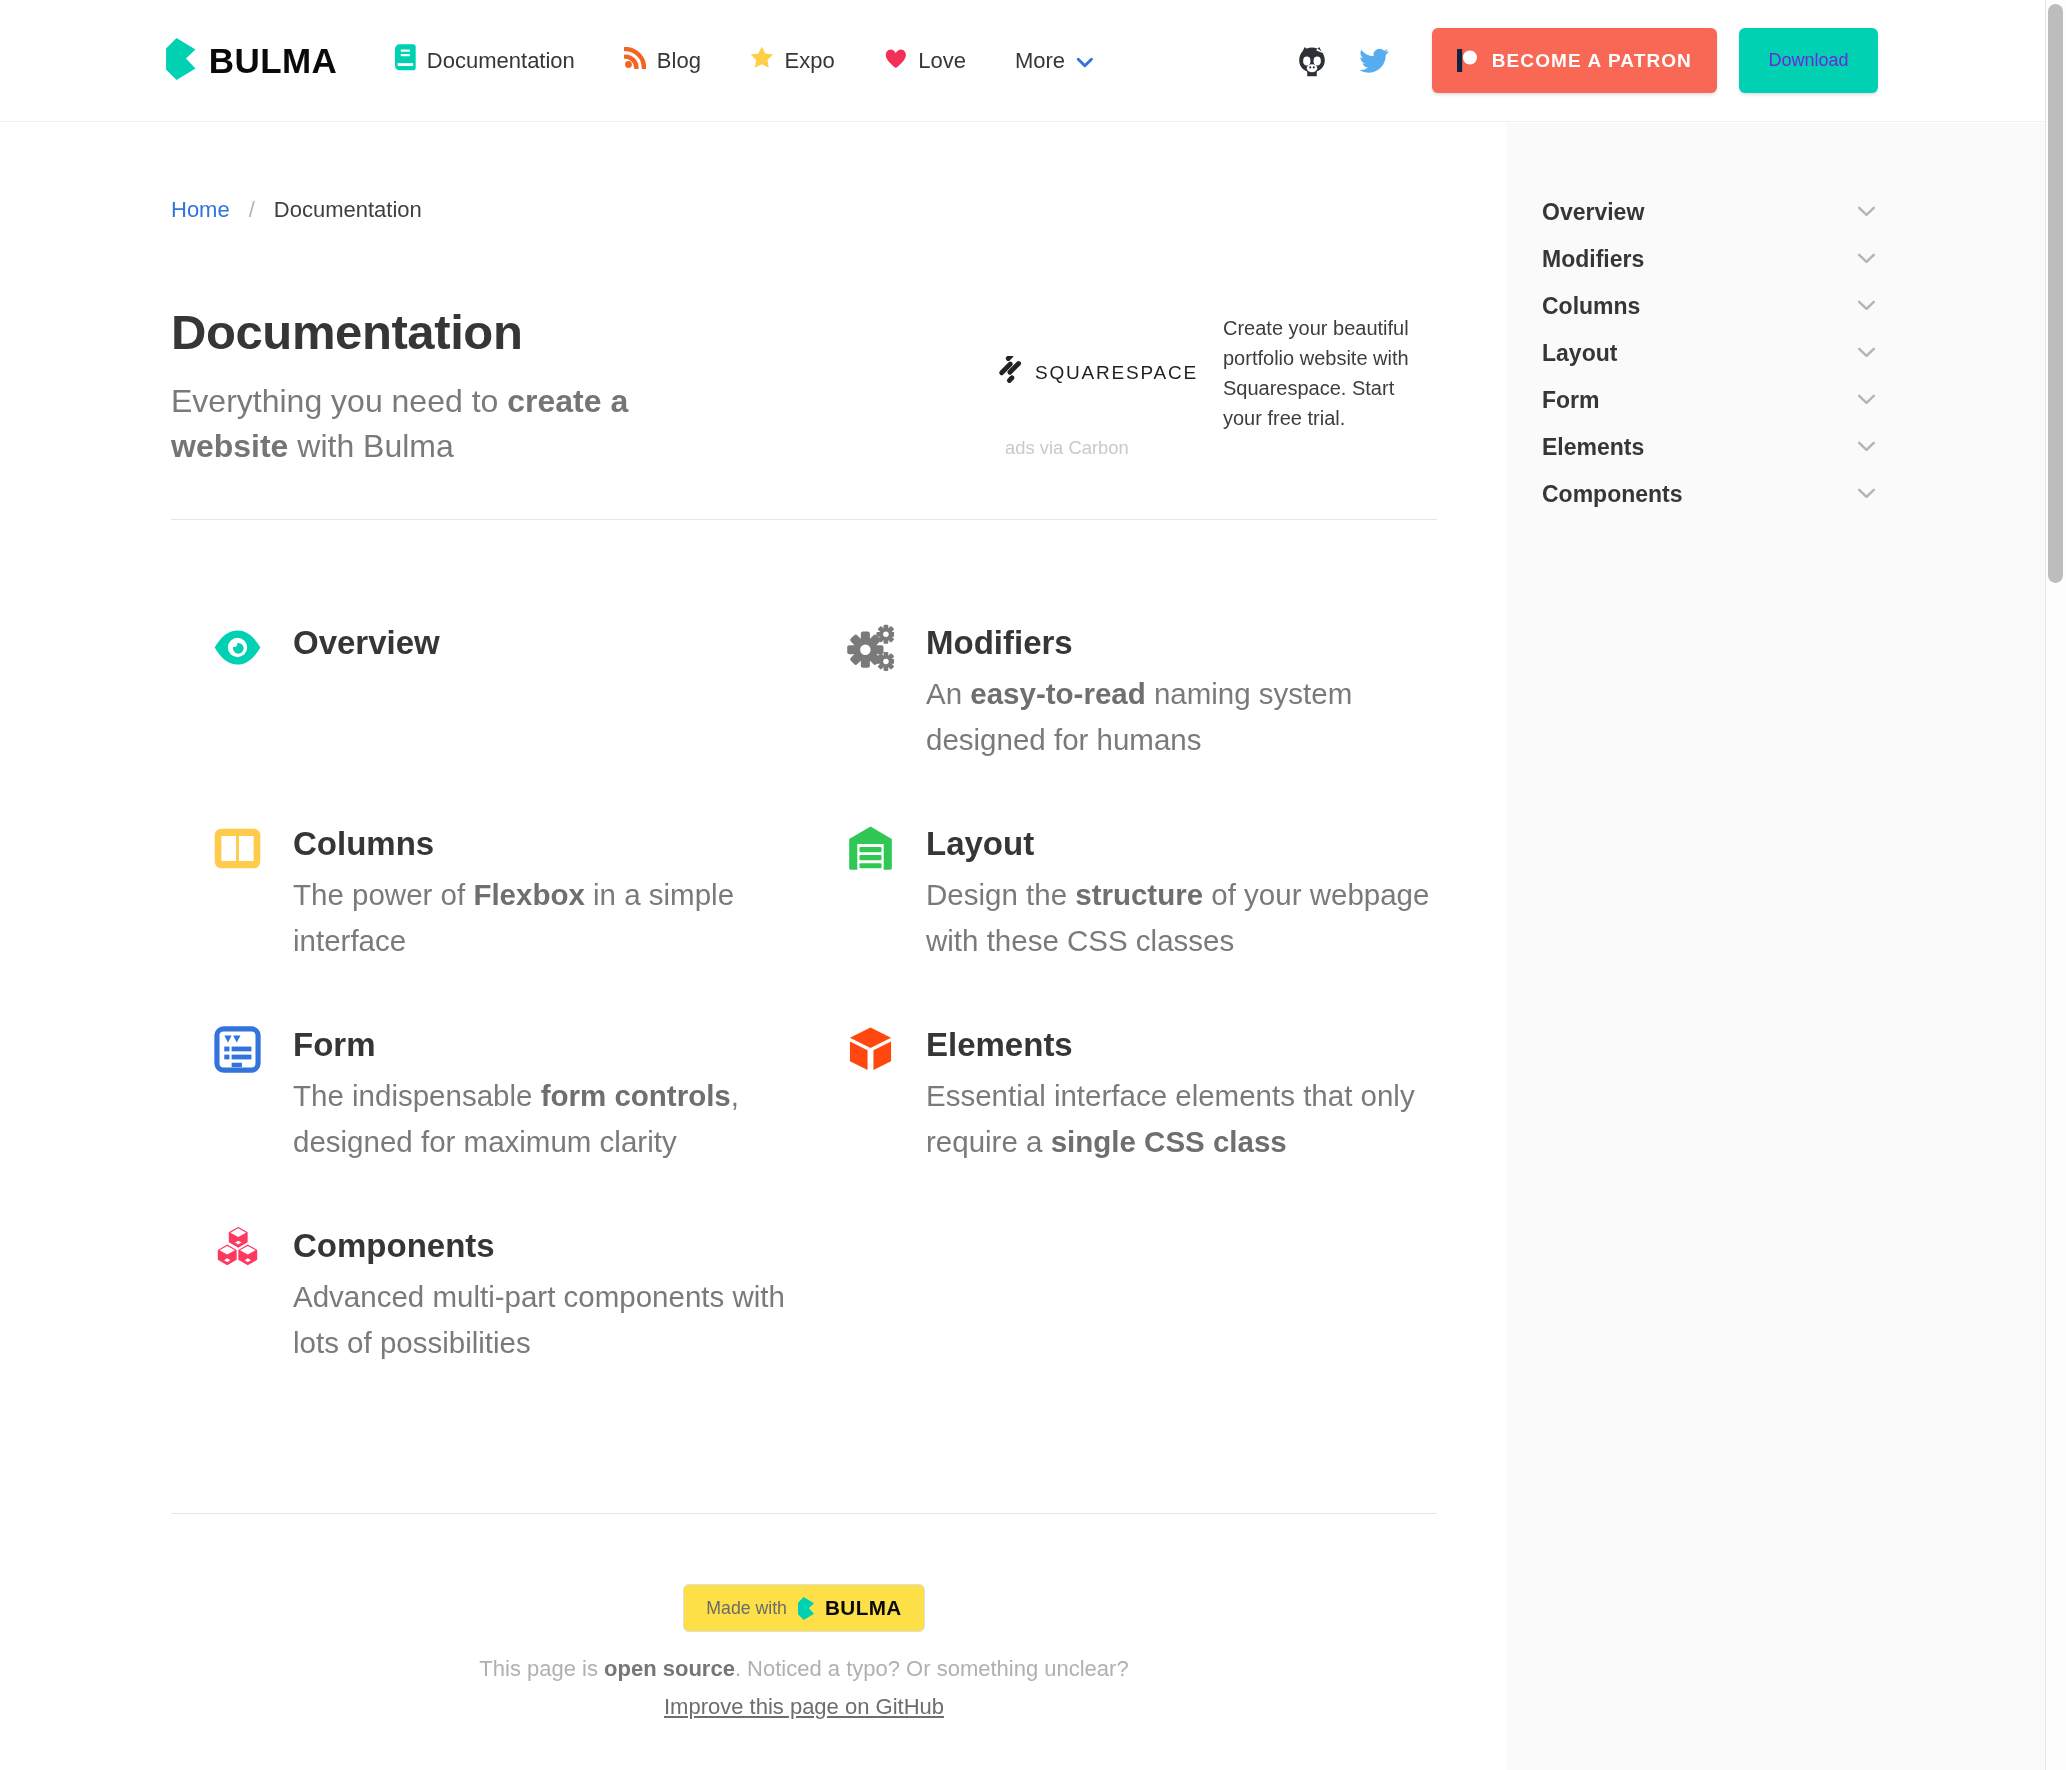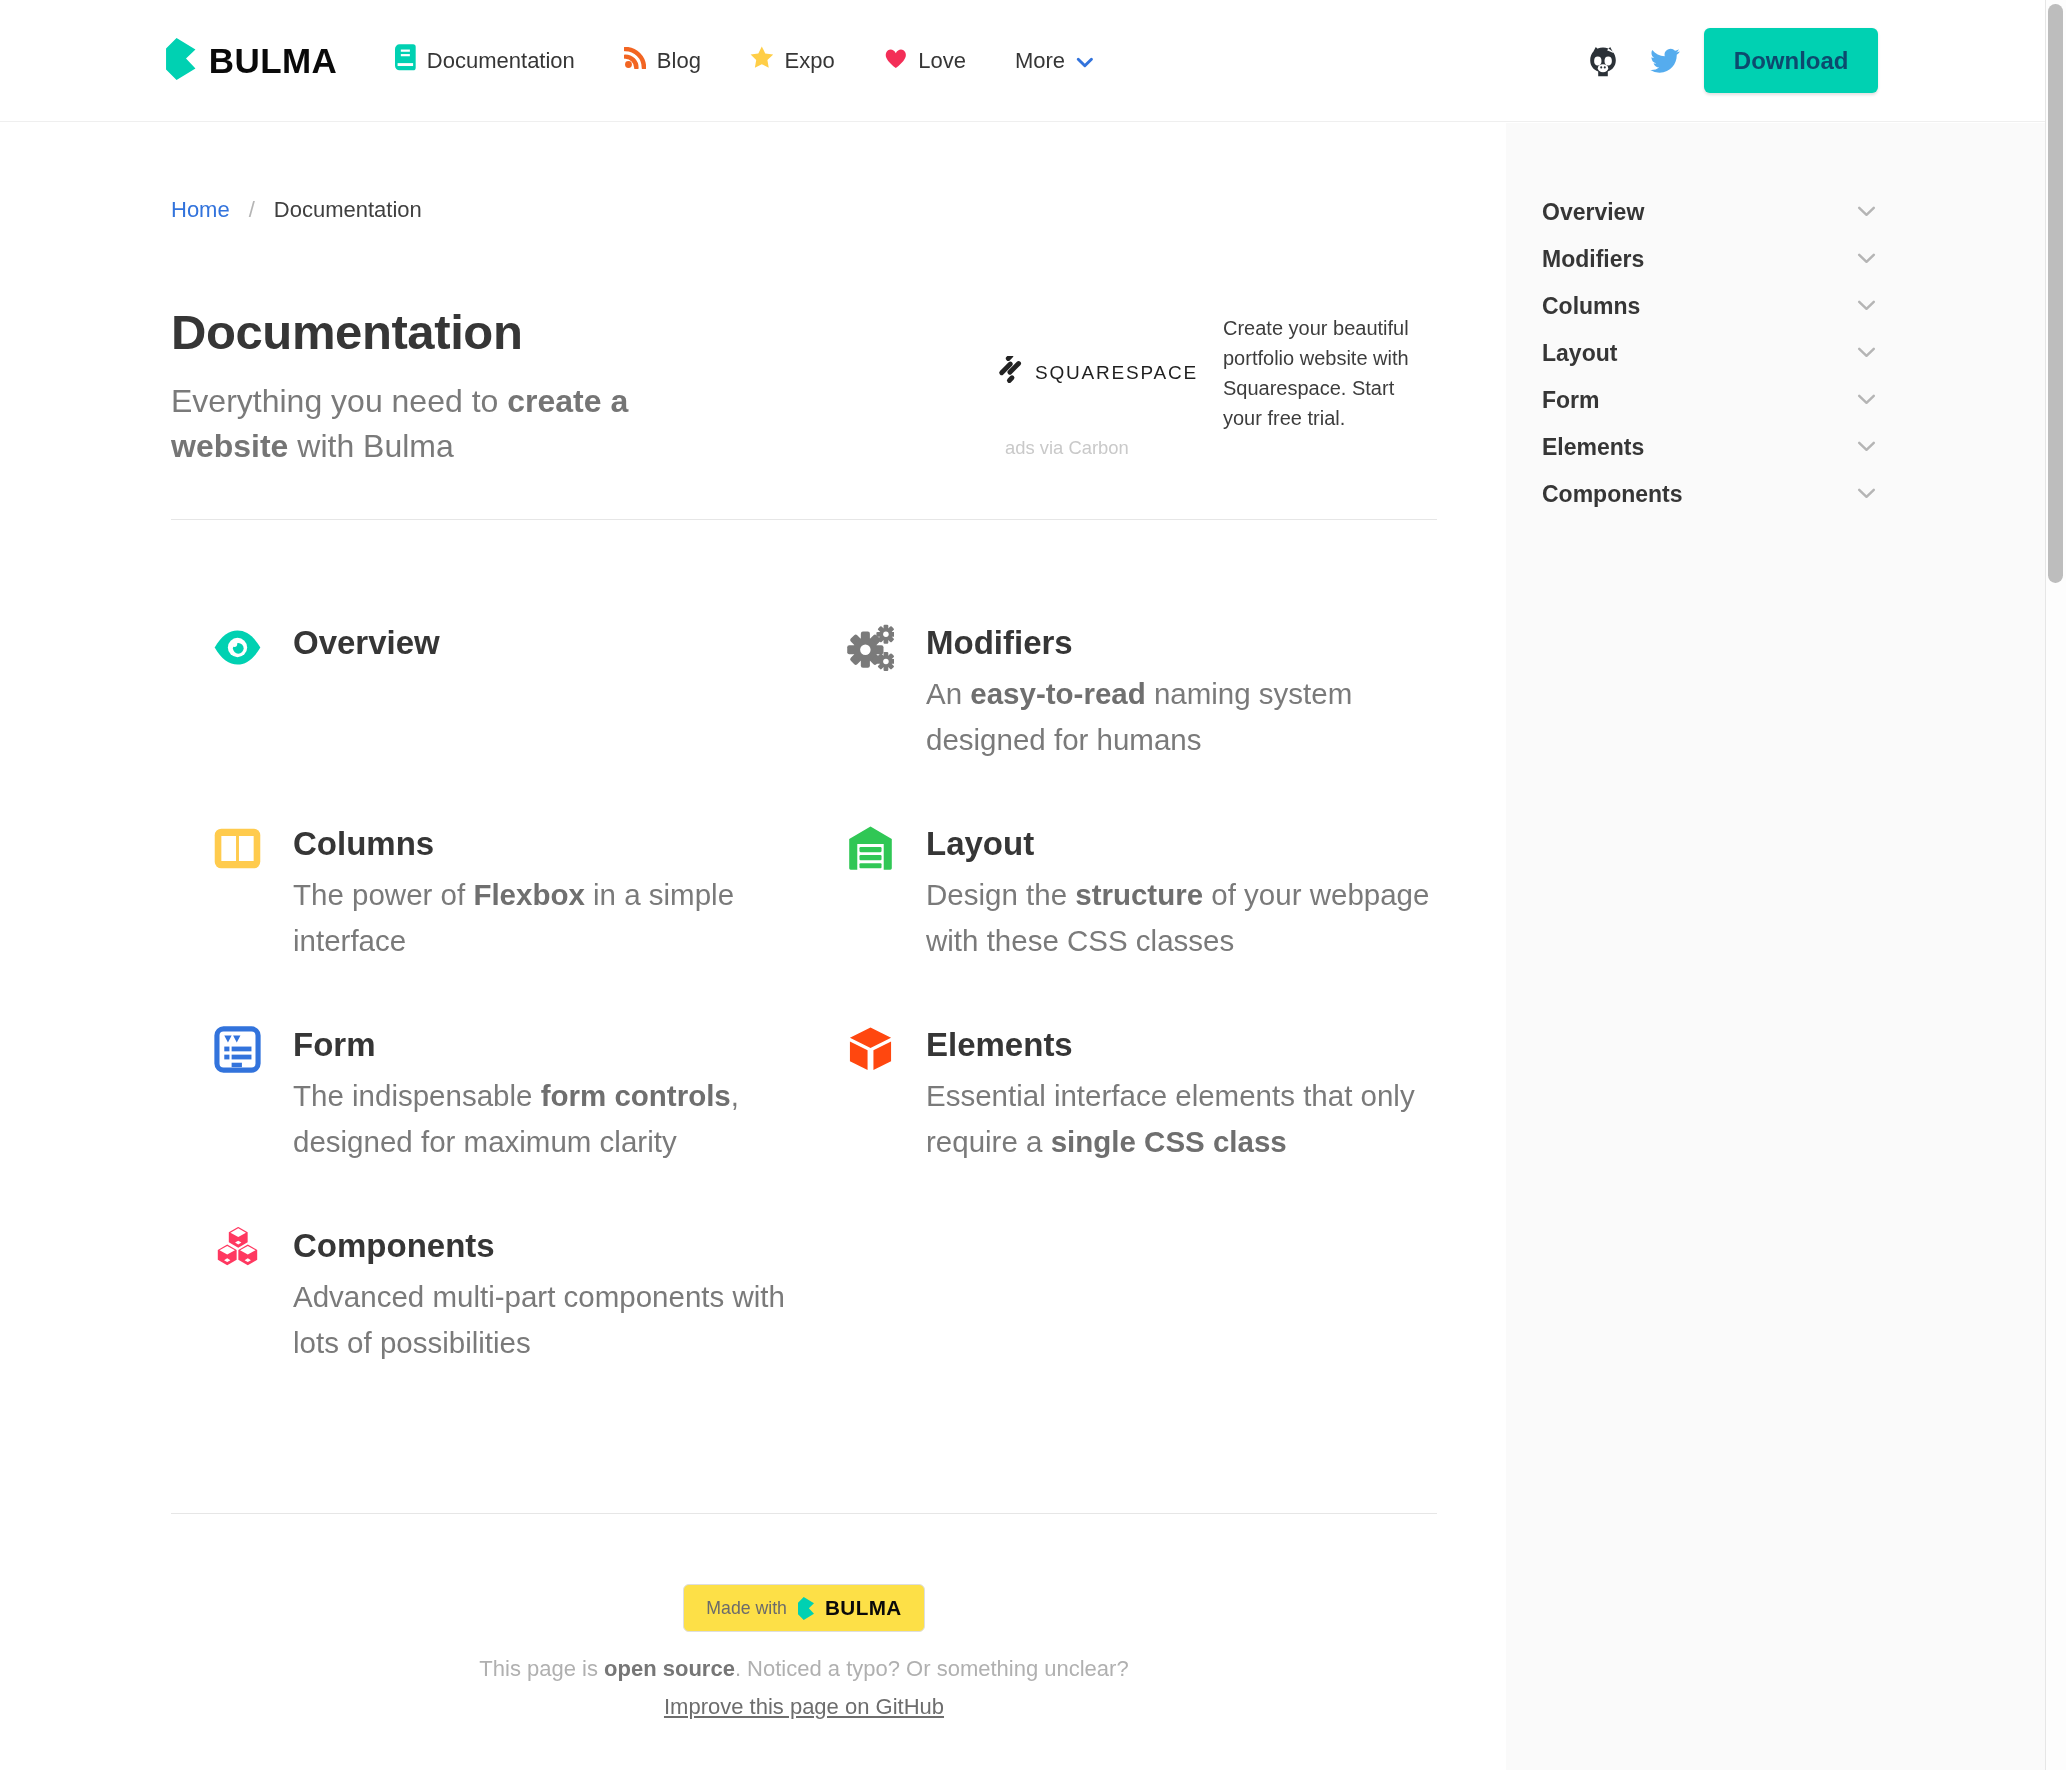"BECOME A PATRON" div.btn { html: none -> <div> <span> <svg> <rect></rect> <circle></circle> </svg> </span> <span>BECOME A PATRON</span> </div> }
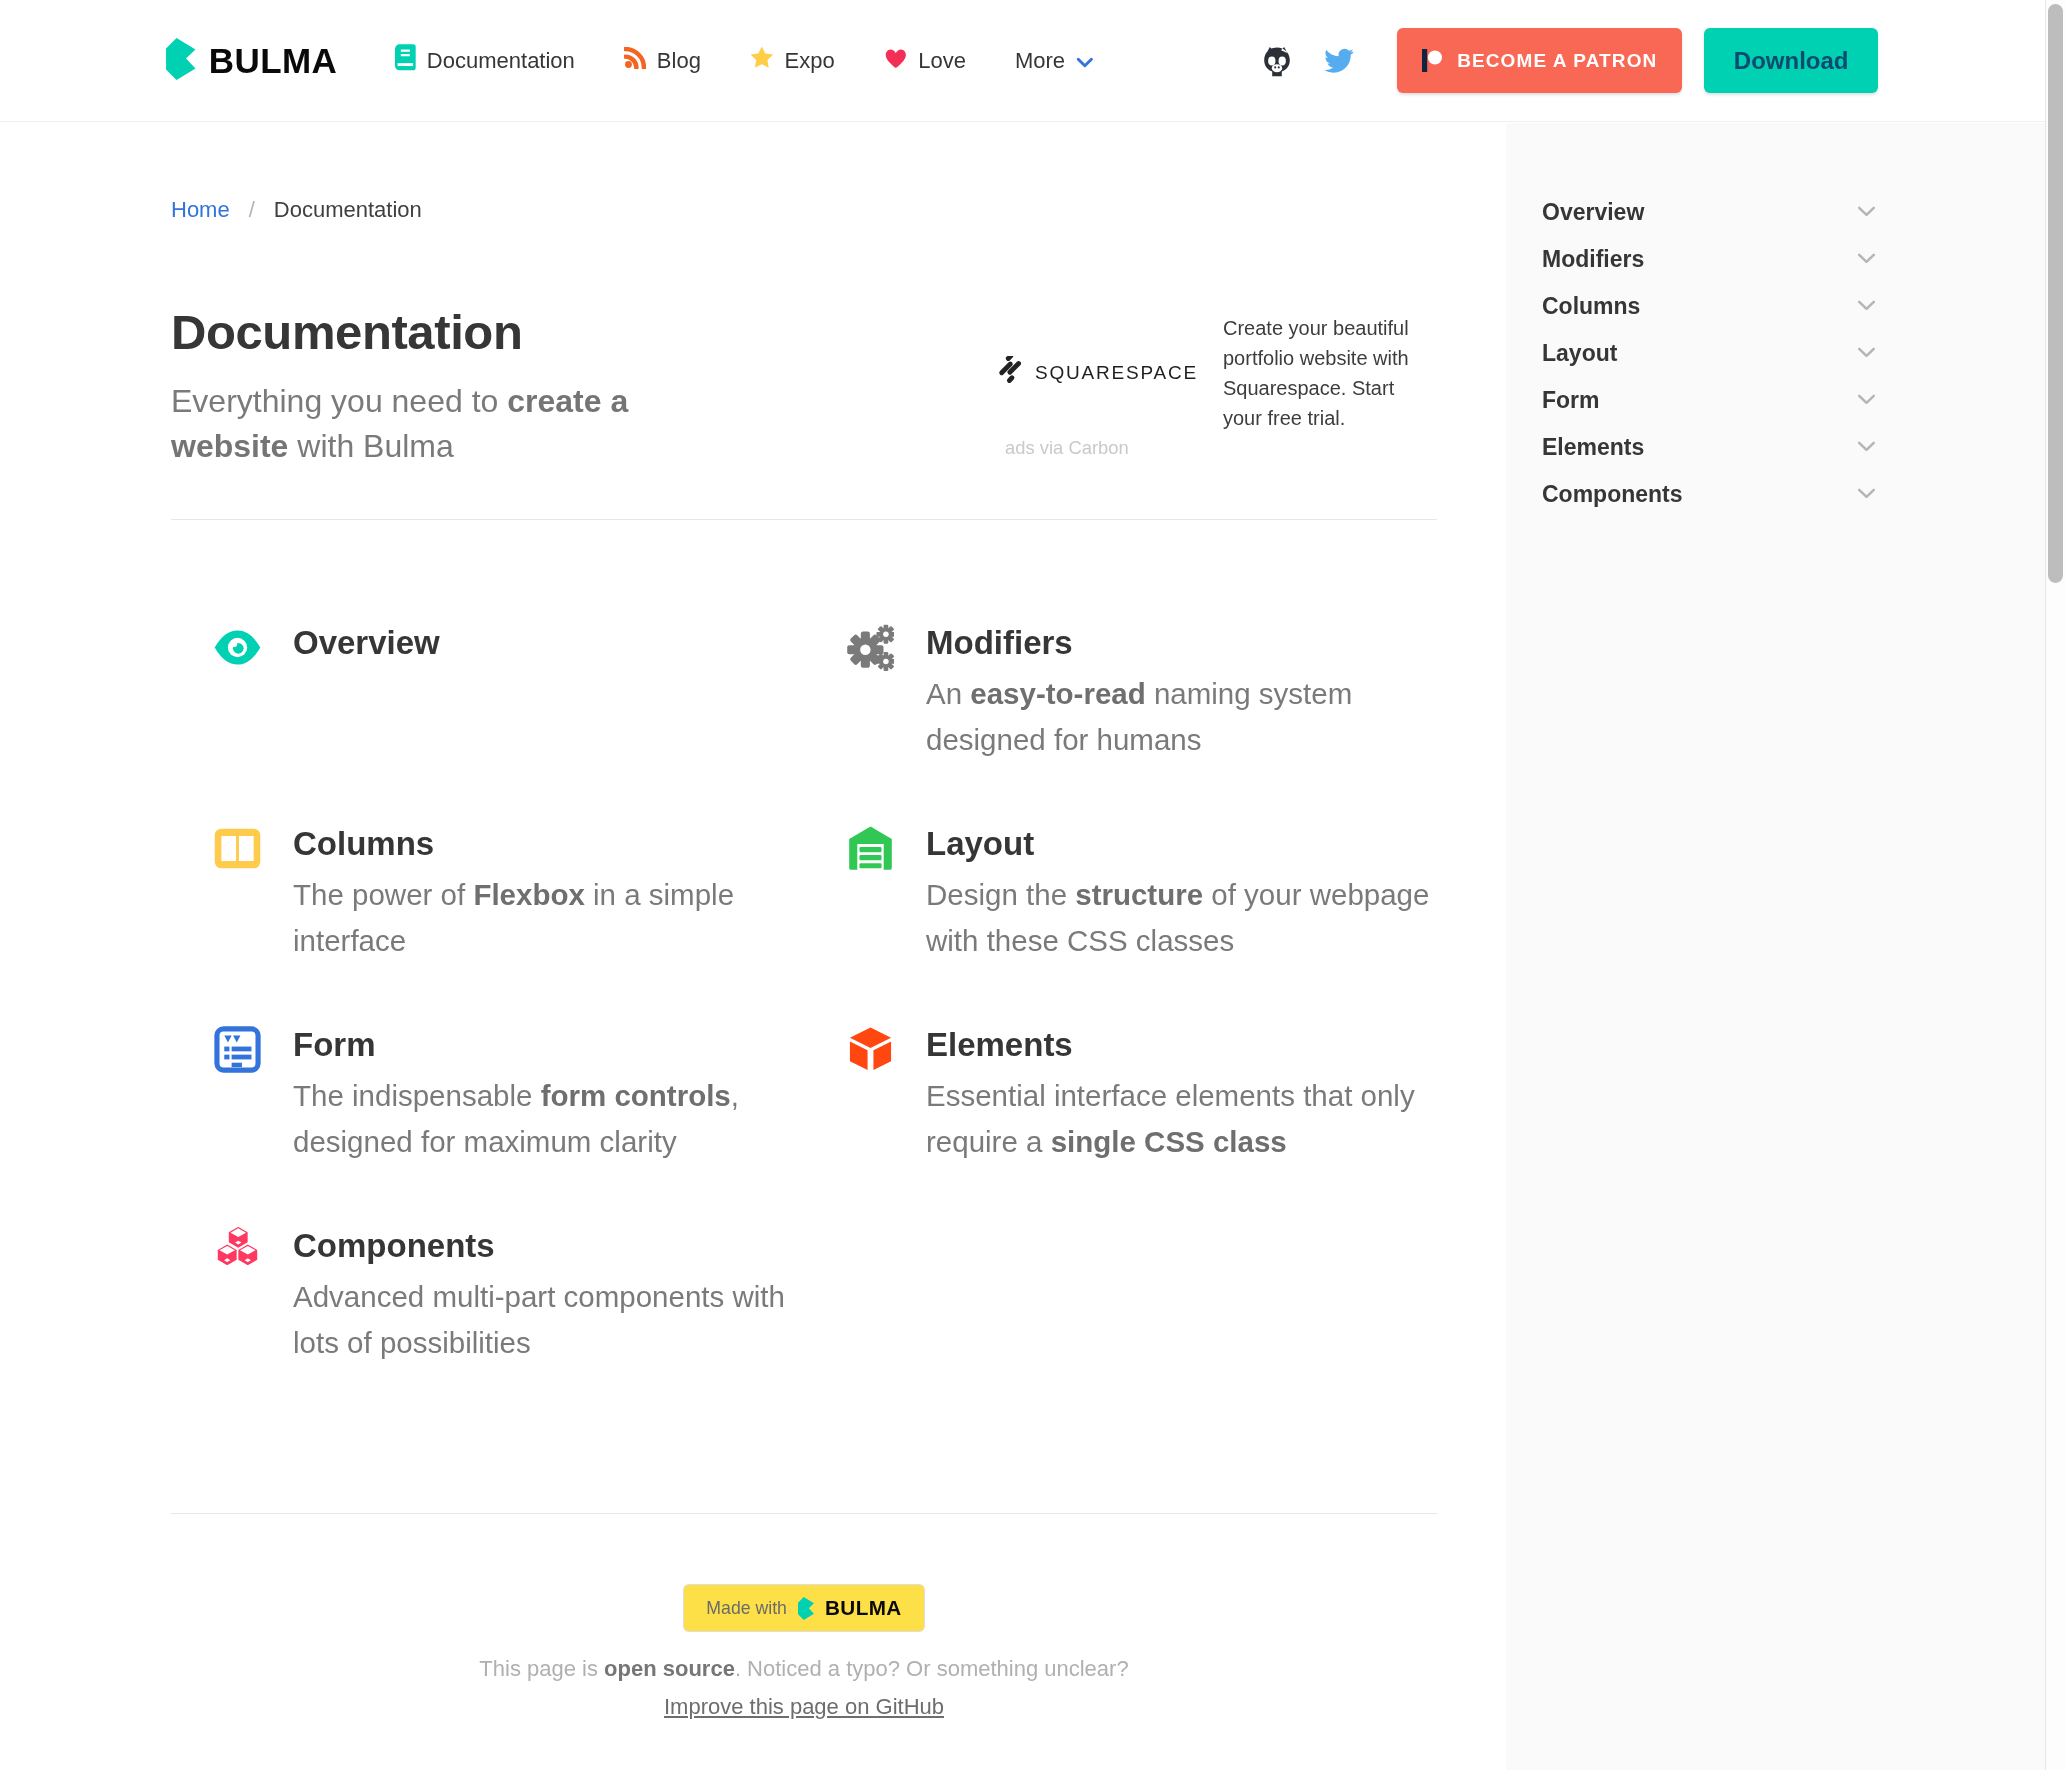"Download" .btn-download span { color: #0c4a6e -> #6d28d9; font-size: 24px -> 18px; font-weight: 700 -> 400 }
